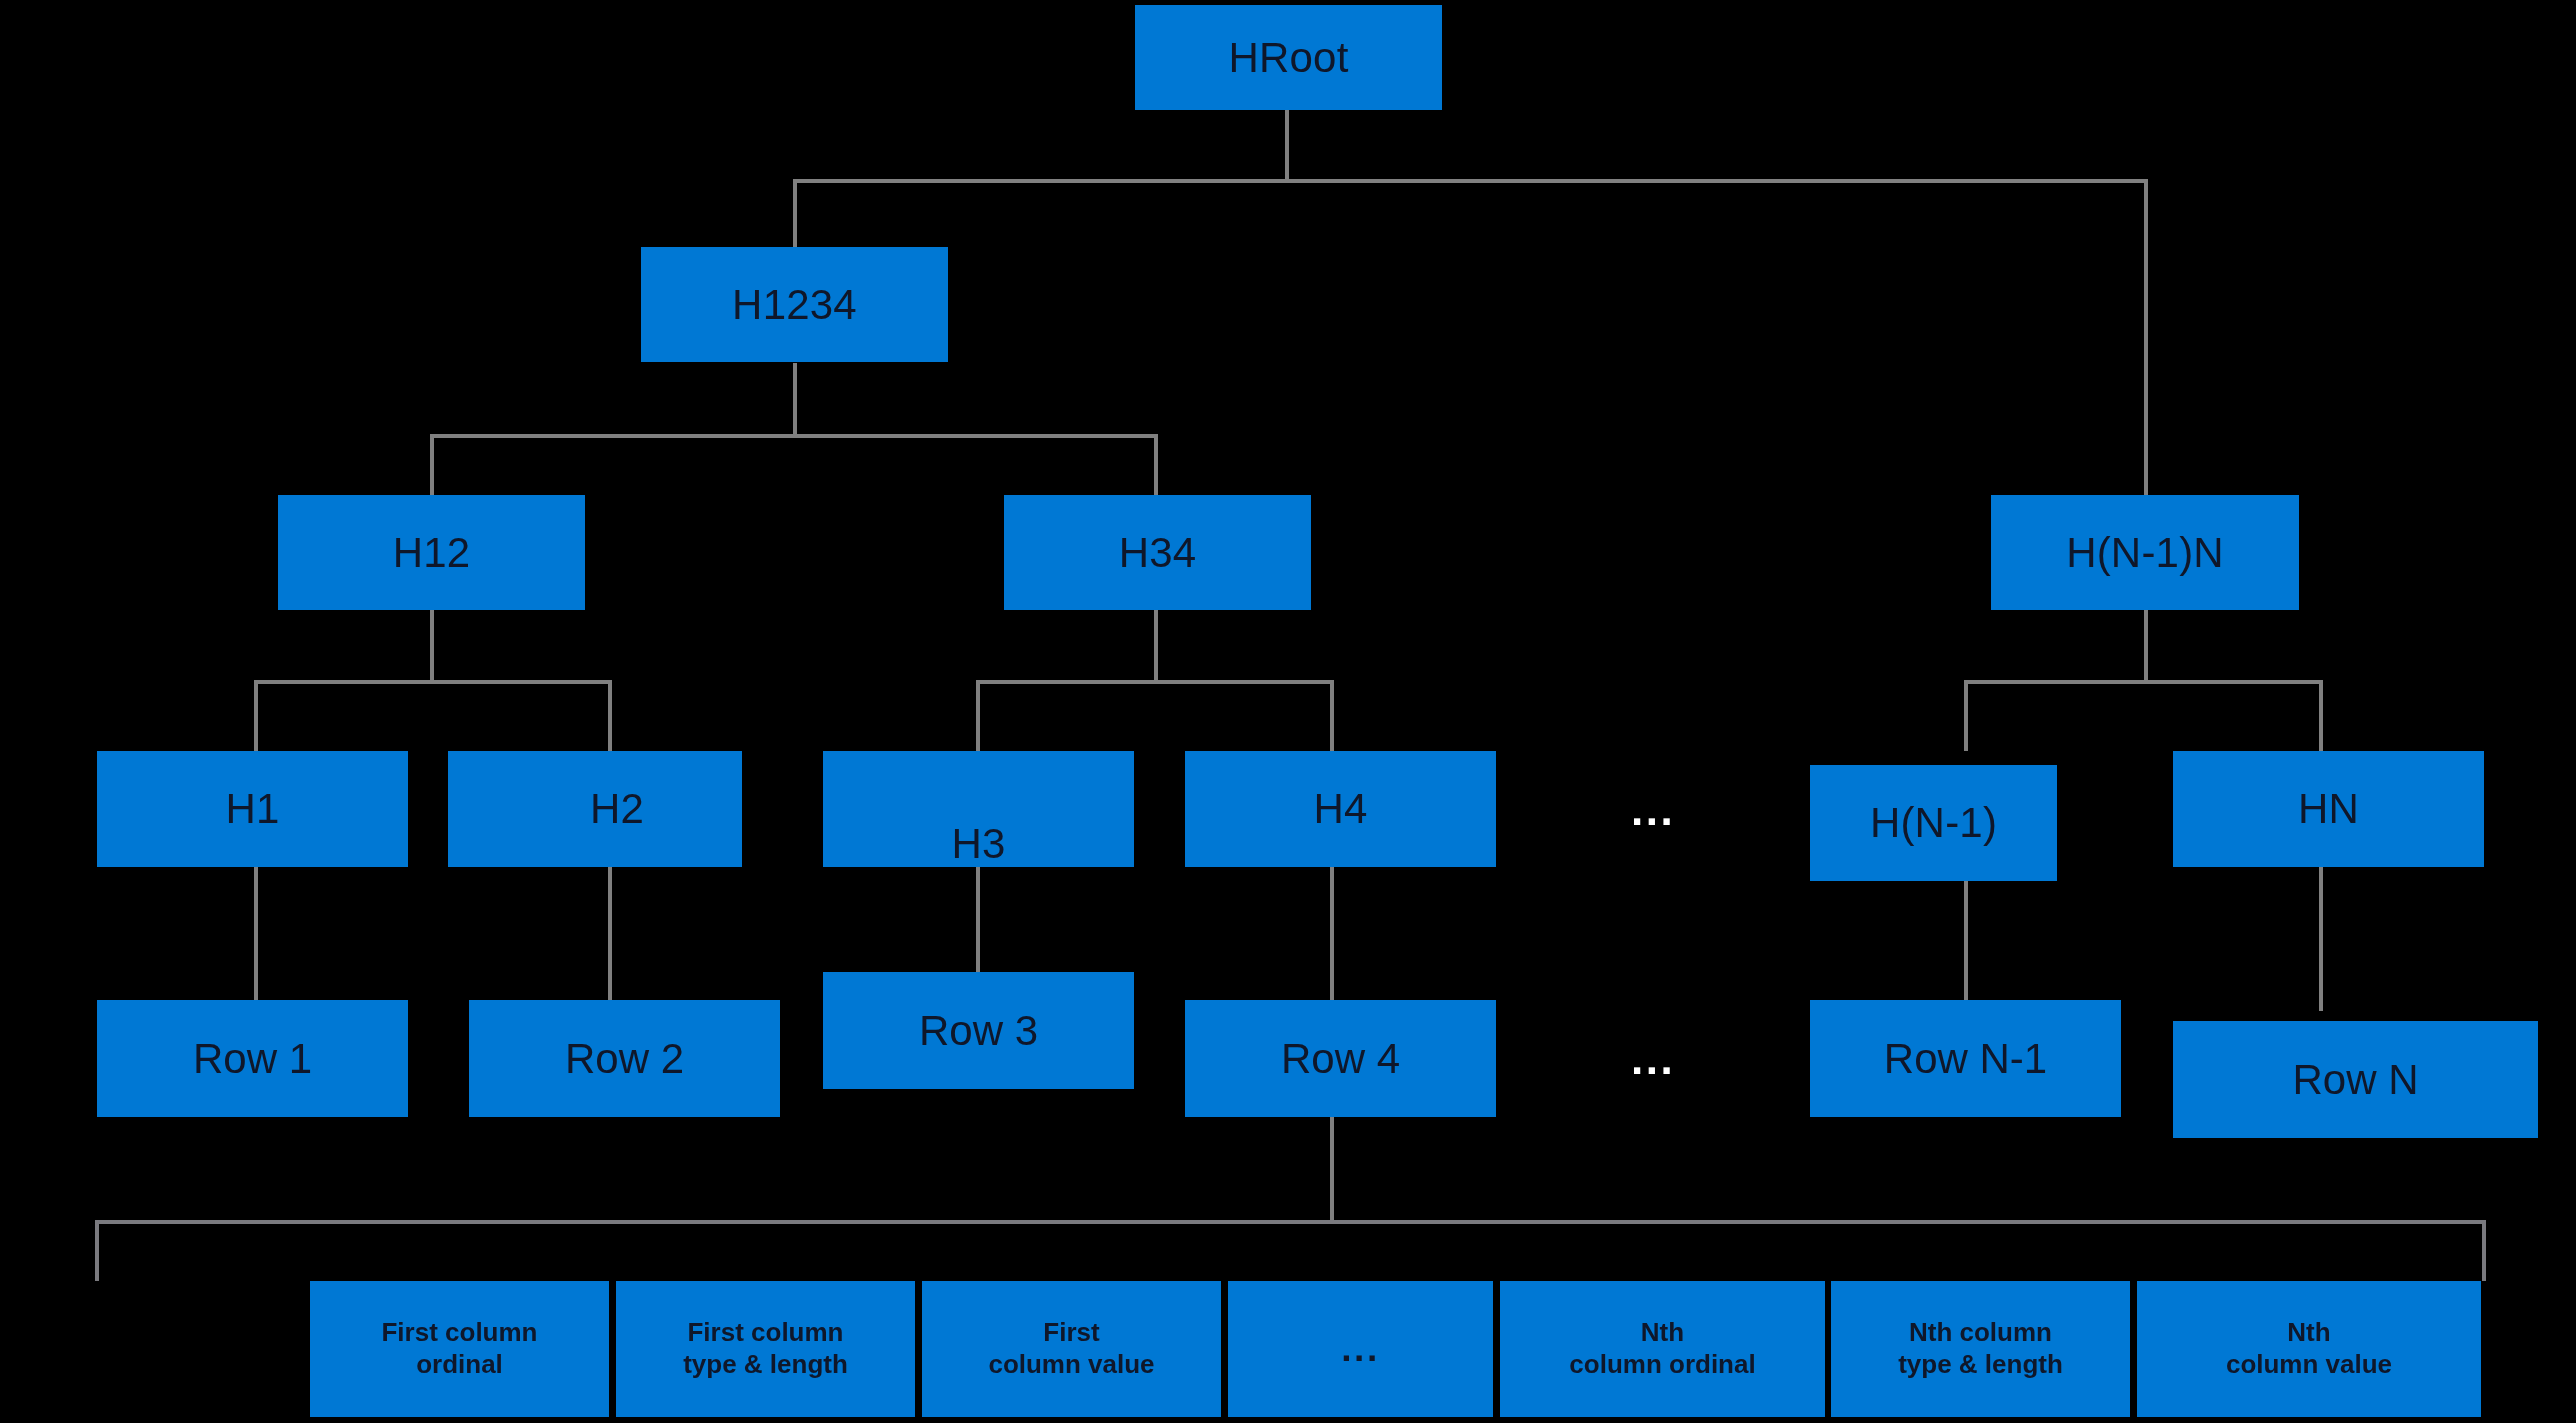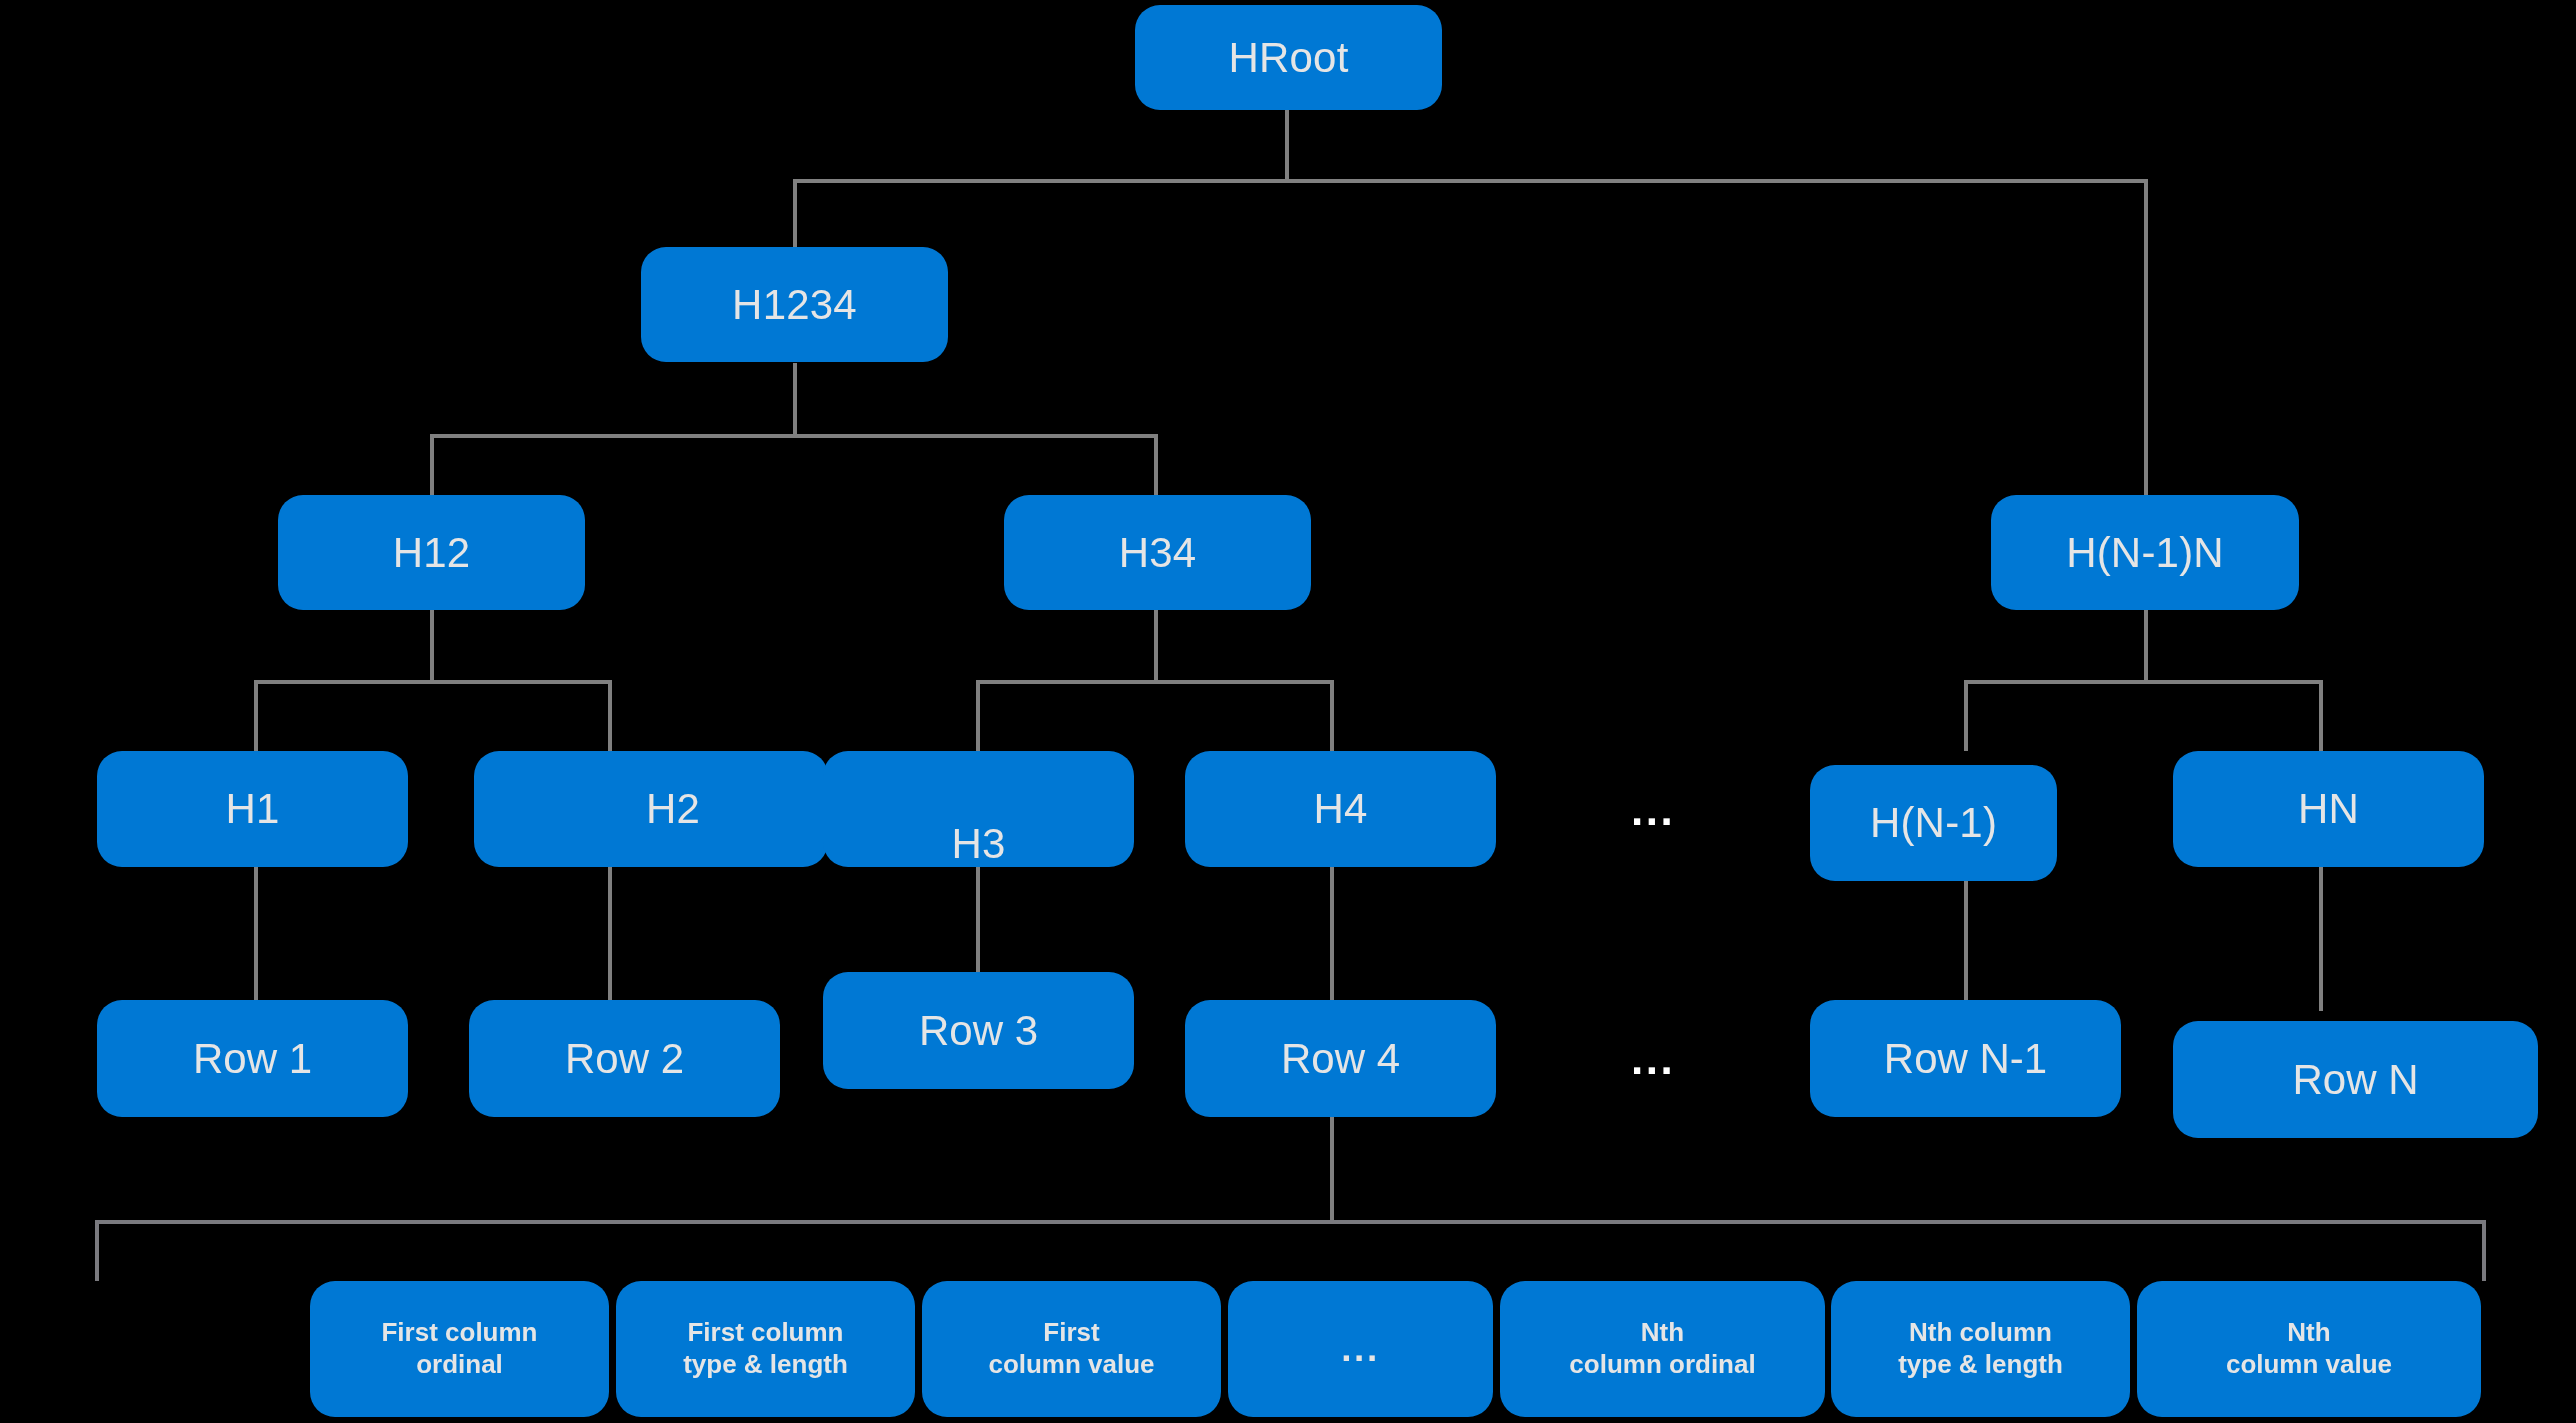"HRoot" .node { border-radius: 25px -> none; color: #e5e5e5 -> #0f172a }
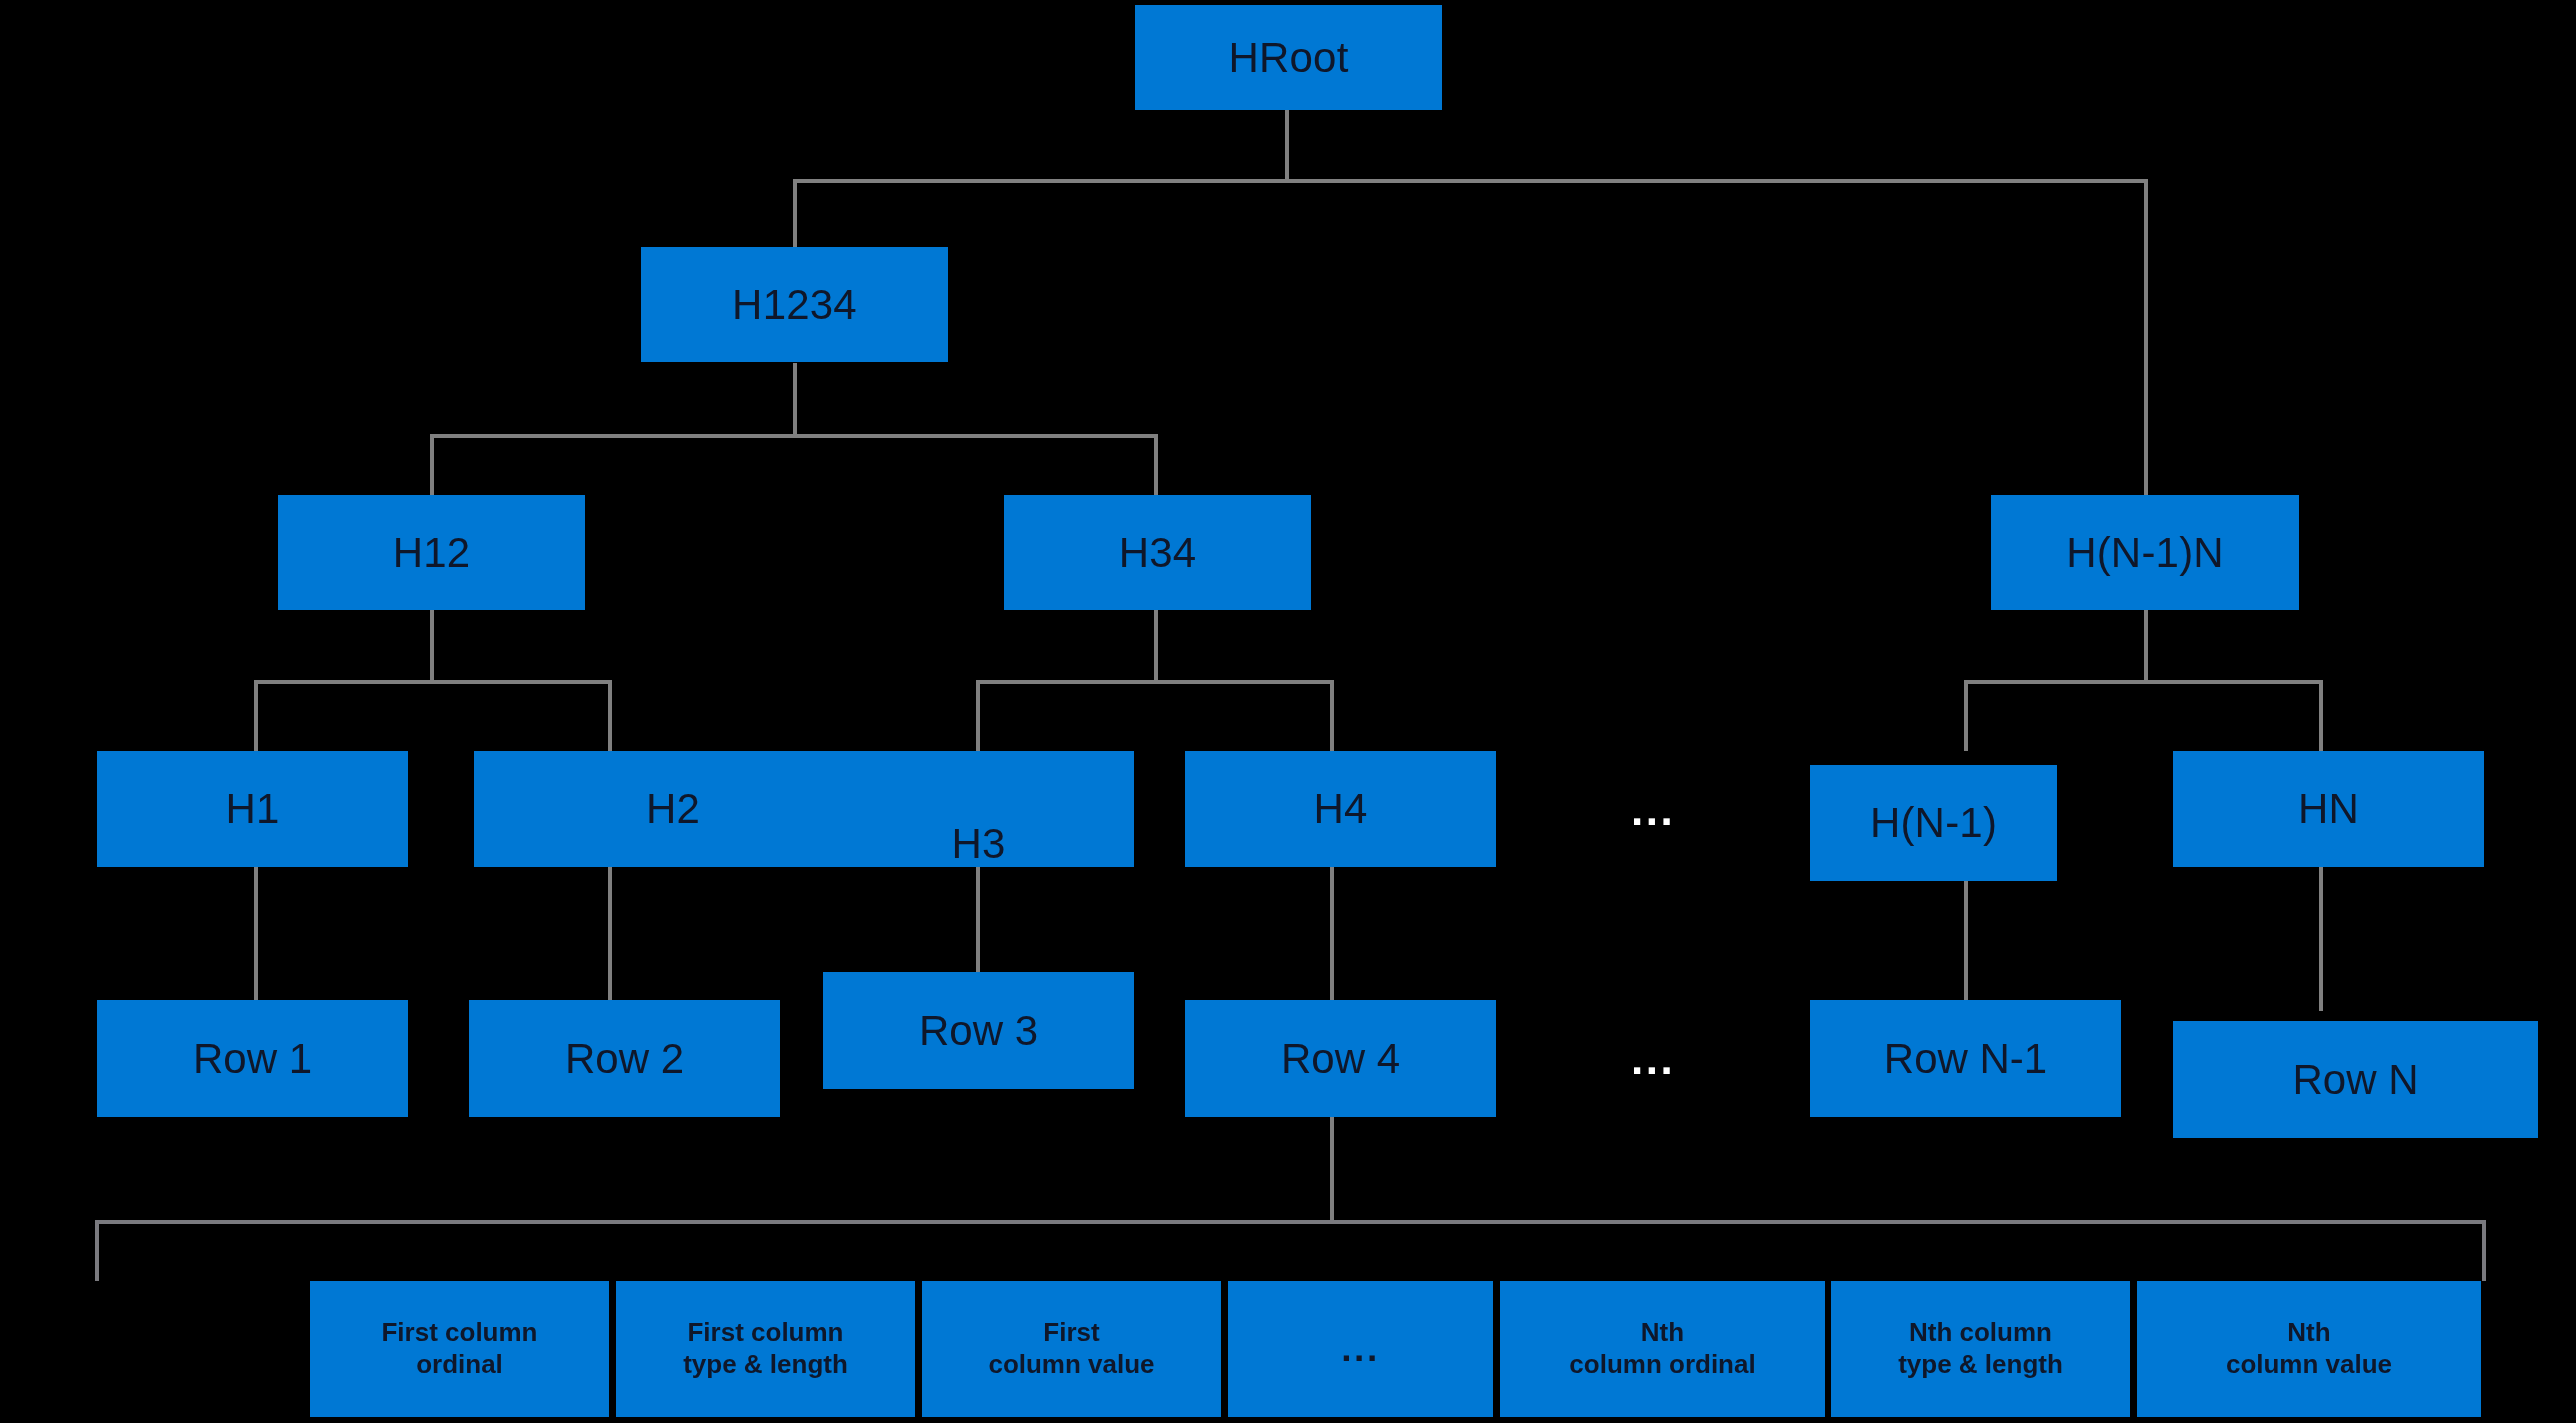"H2" div.node { left: 474px -> 448px; width: 354px -> 294px }
